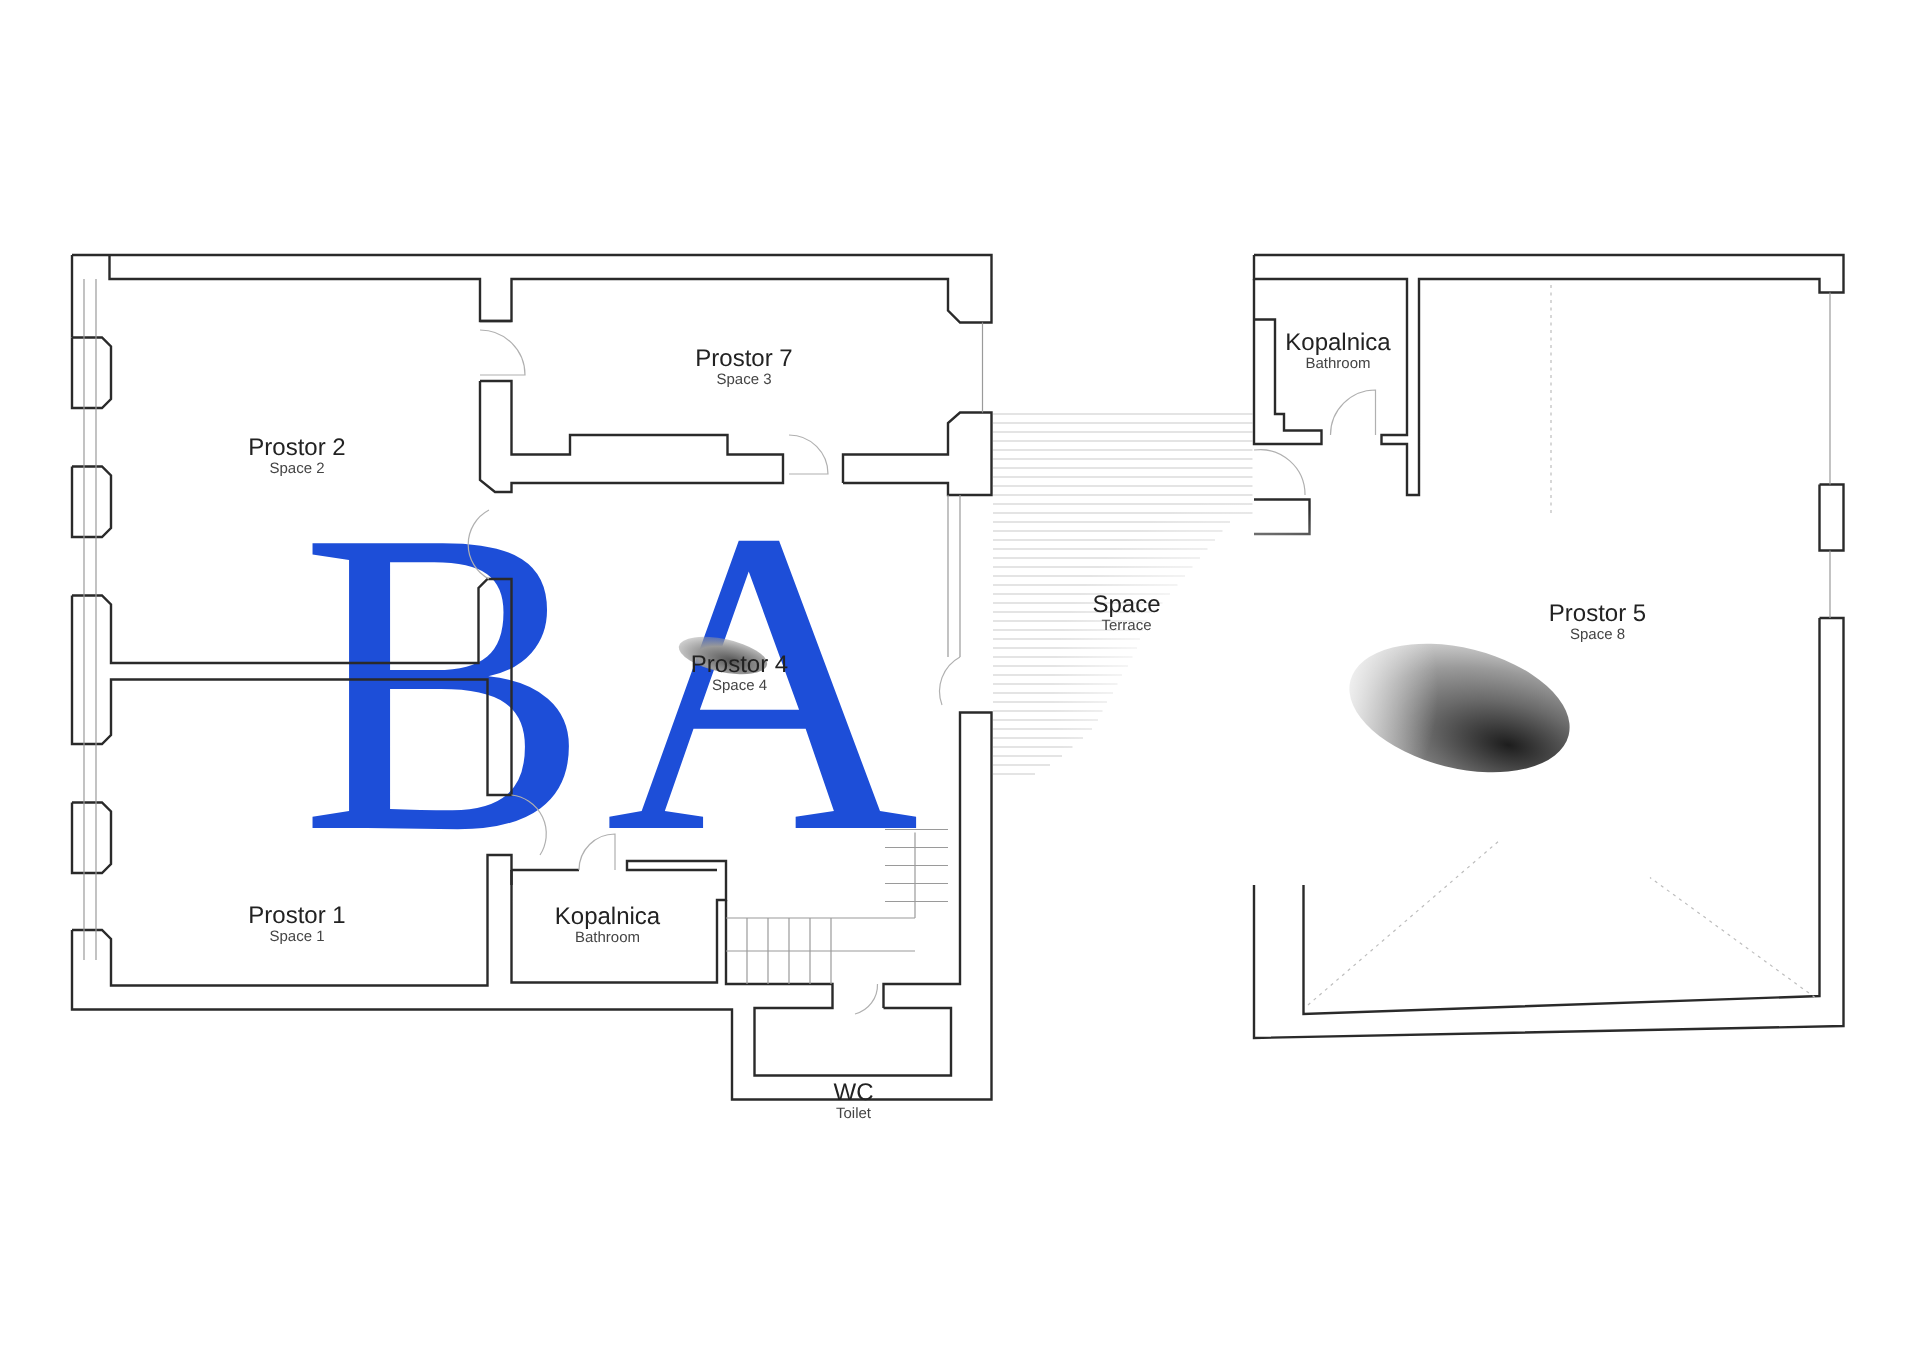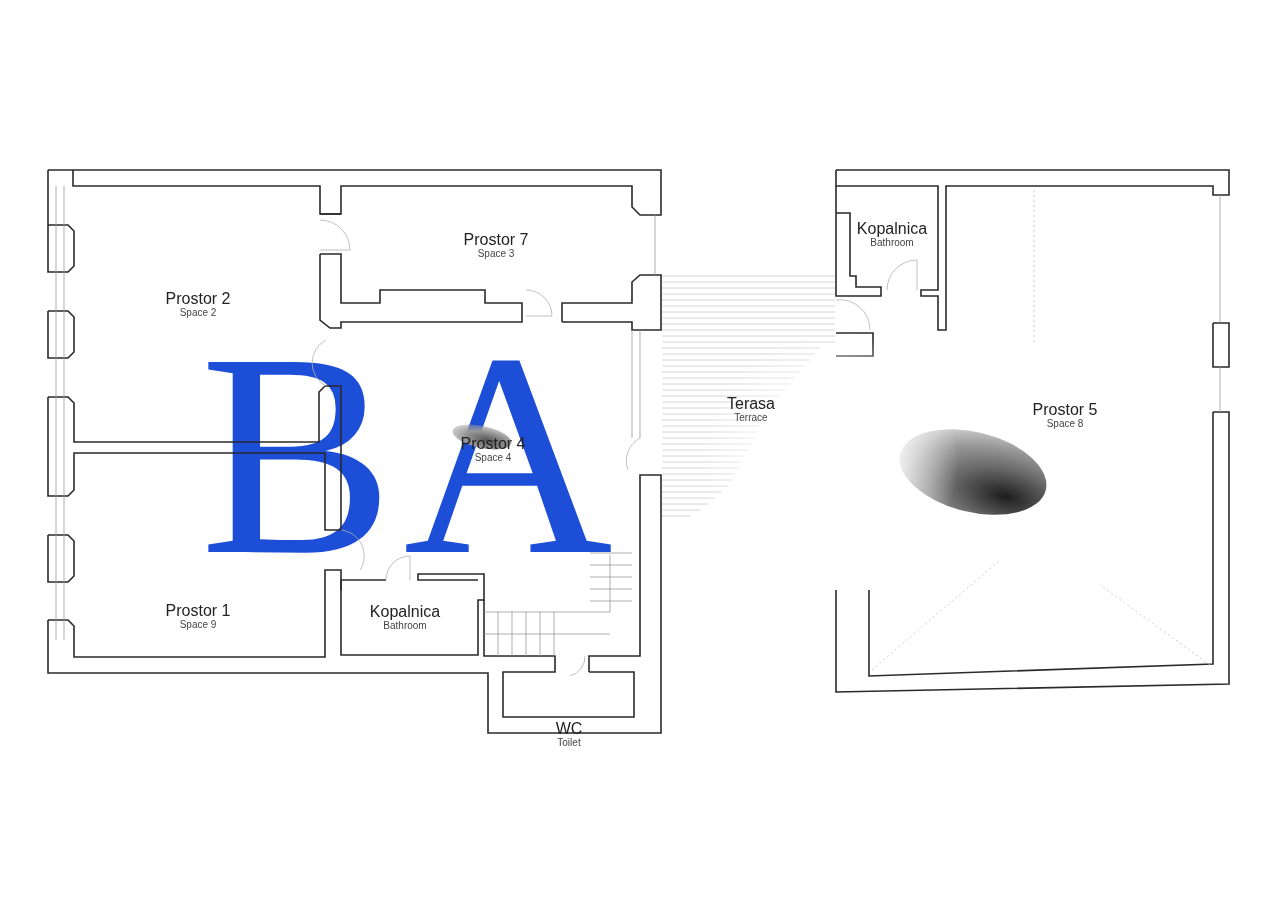"Terasa" span.name { text: Terasa -> Space }
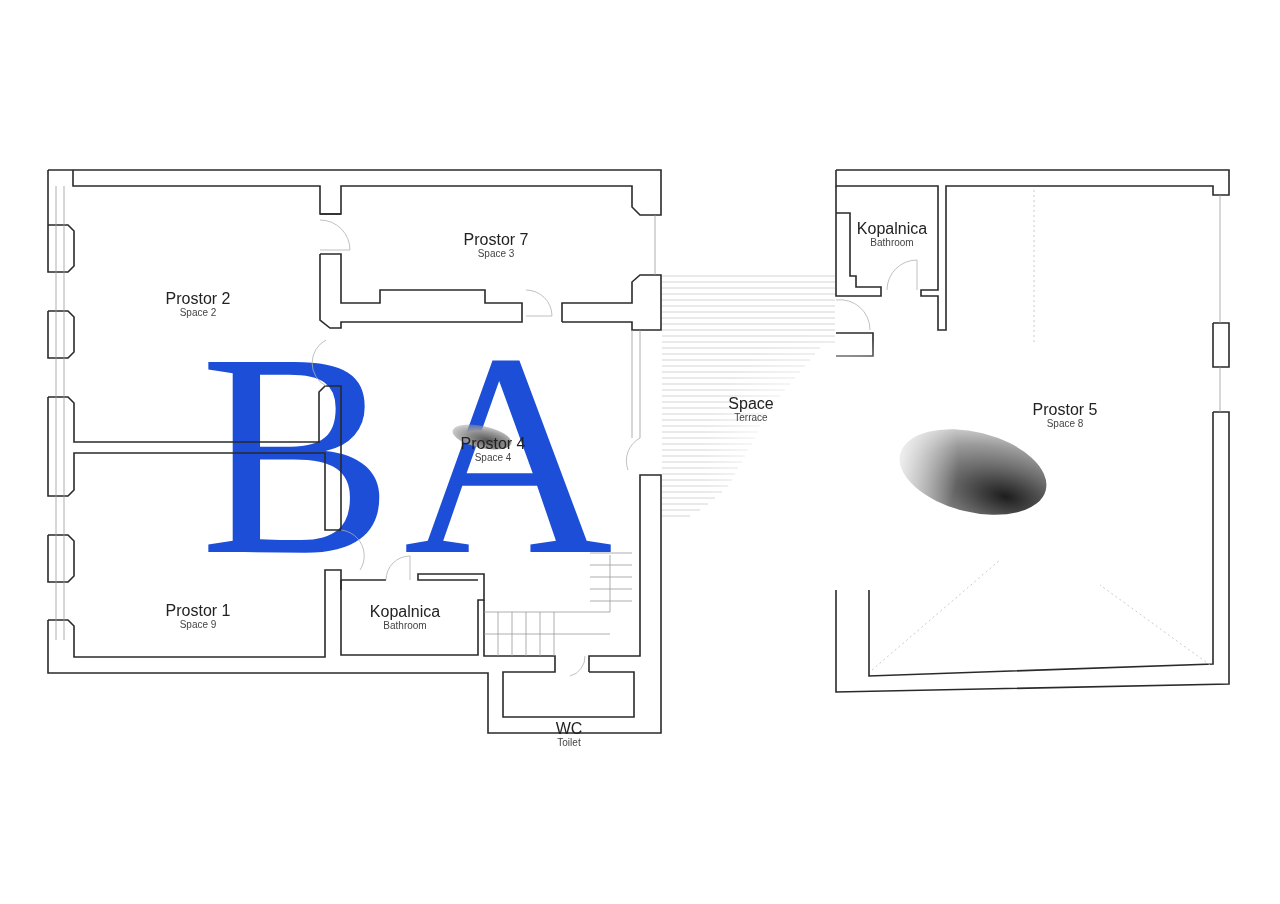"Space 9" span.sub { text: 9 -> 1 }
